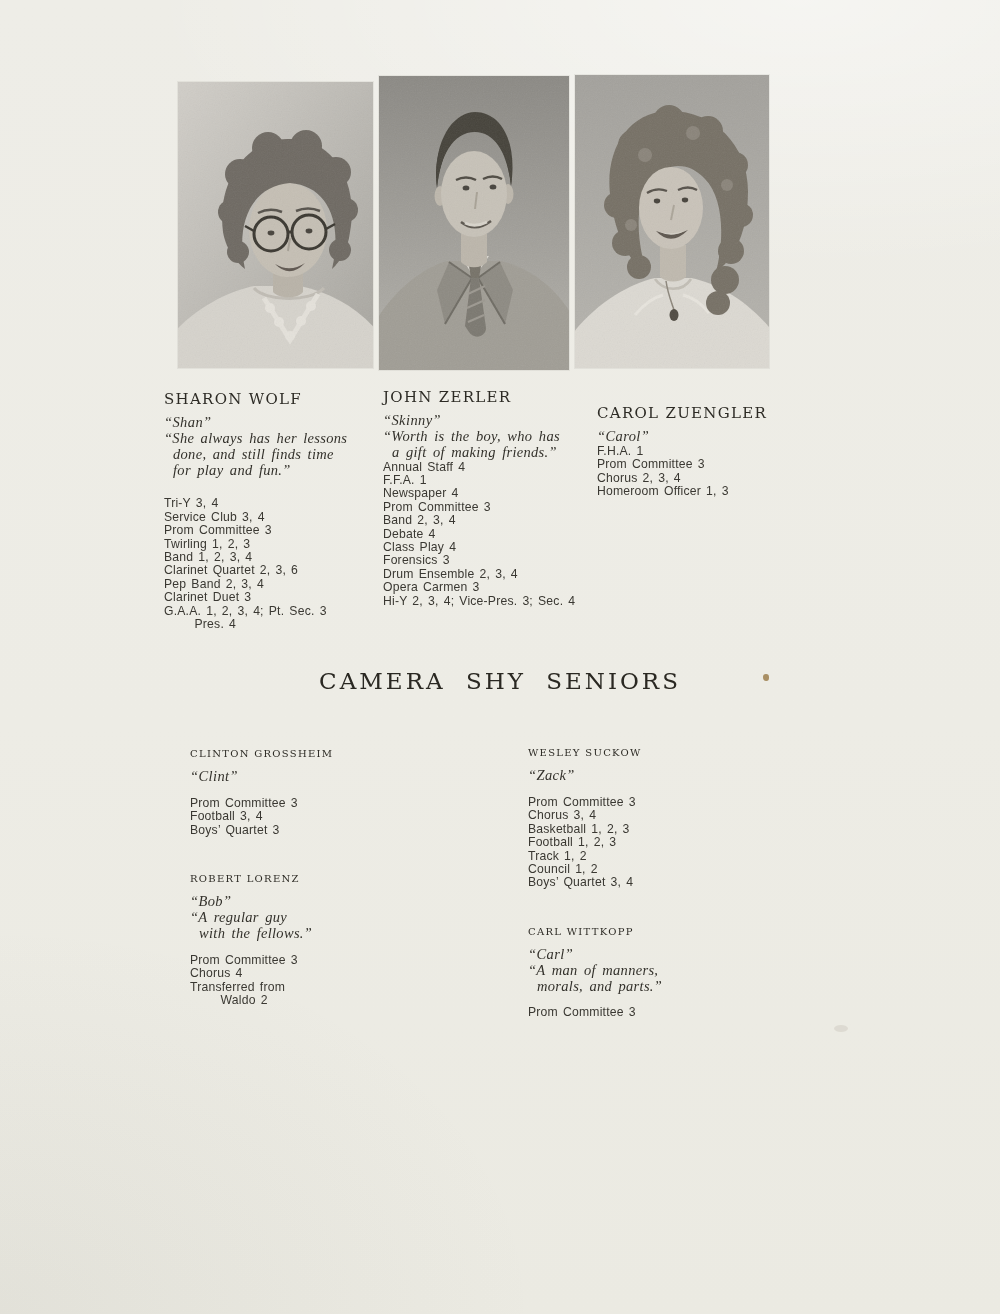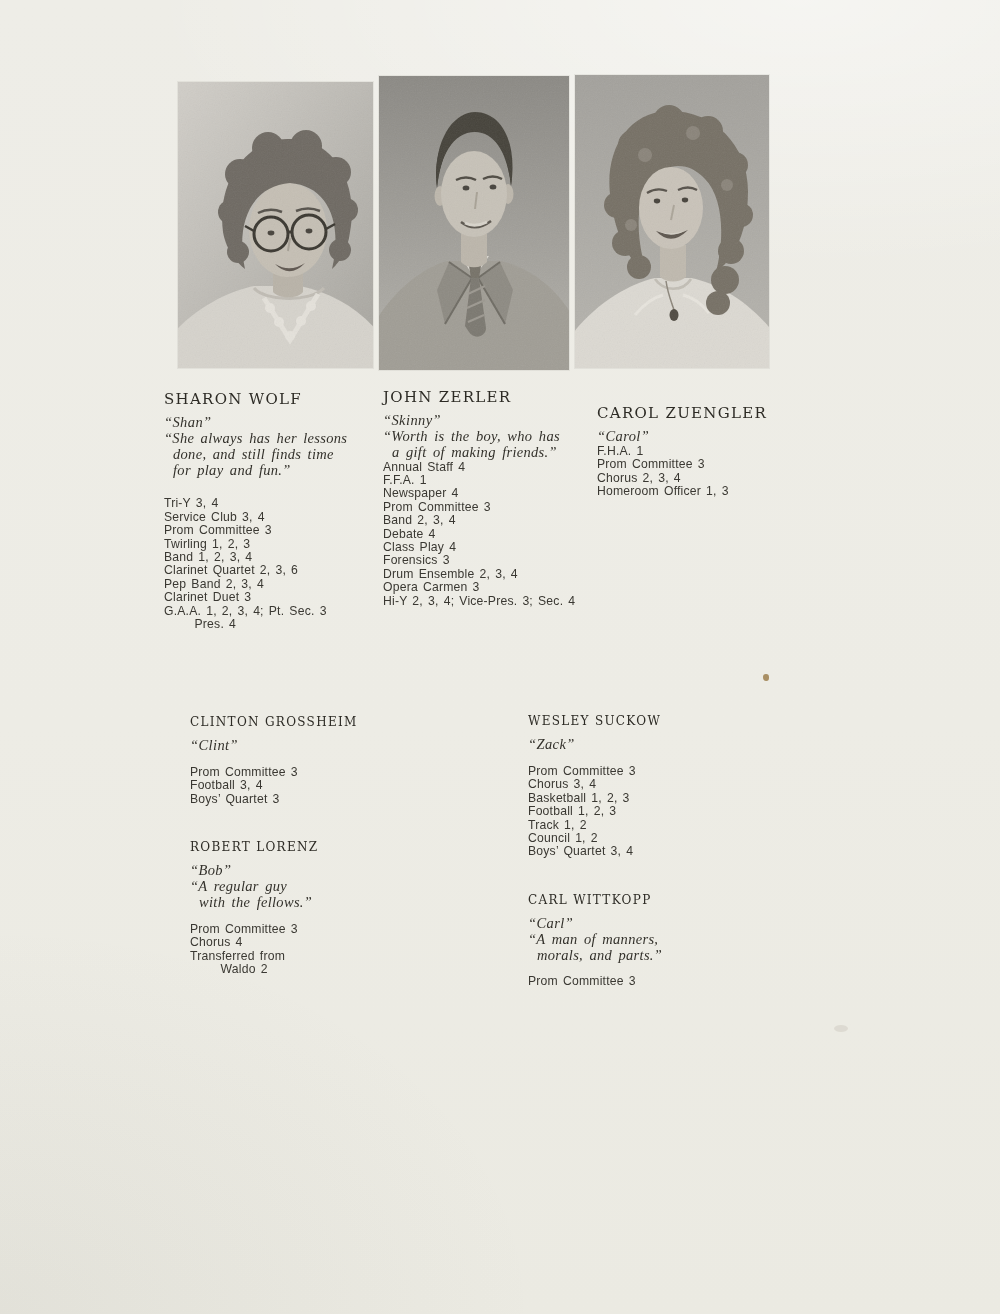"CAMERA SHY SENIORS" h2.cs-heading { html: none -> <h2>CAMERA SHY SENIORS</h2> }
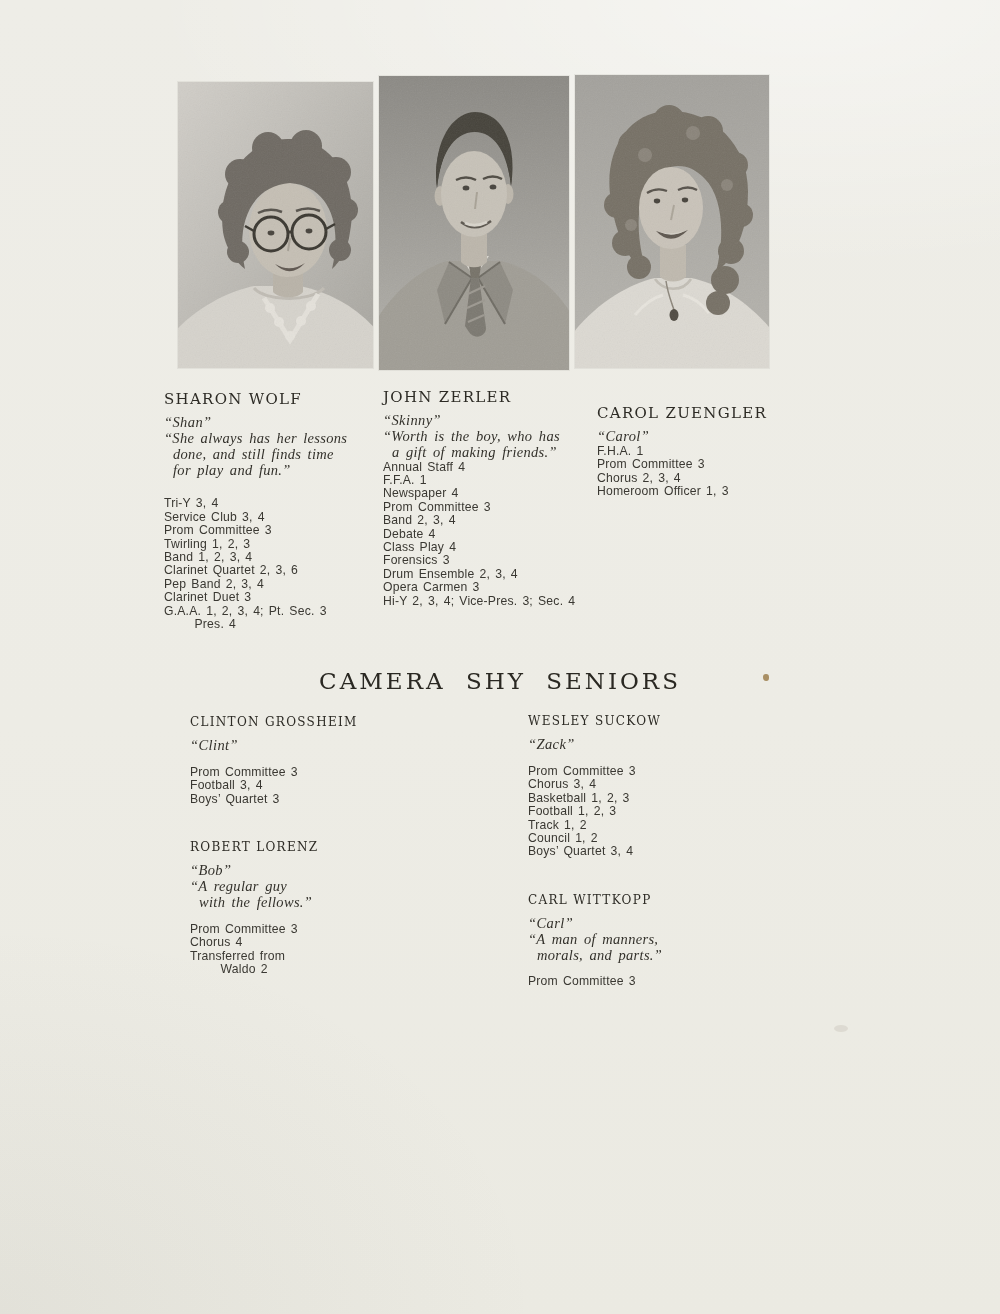"CLINTON GROSSHEIM" .cs-entry .p-name { font-size: 12px -> 10px; margin-top: none -> 31px }
